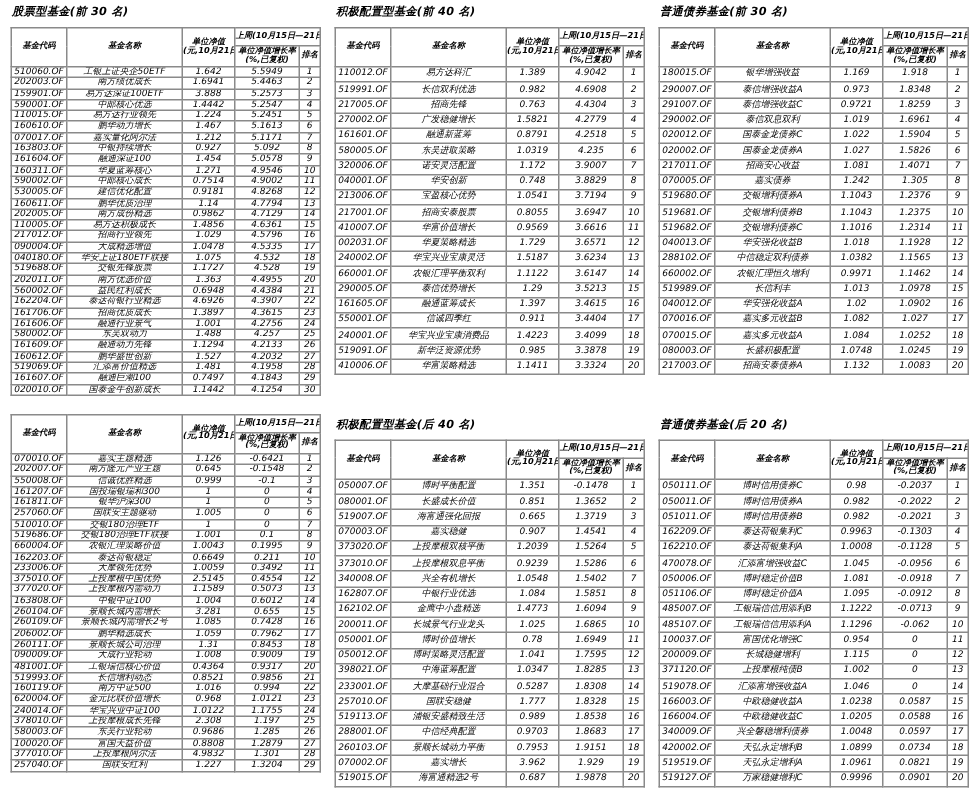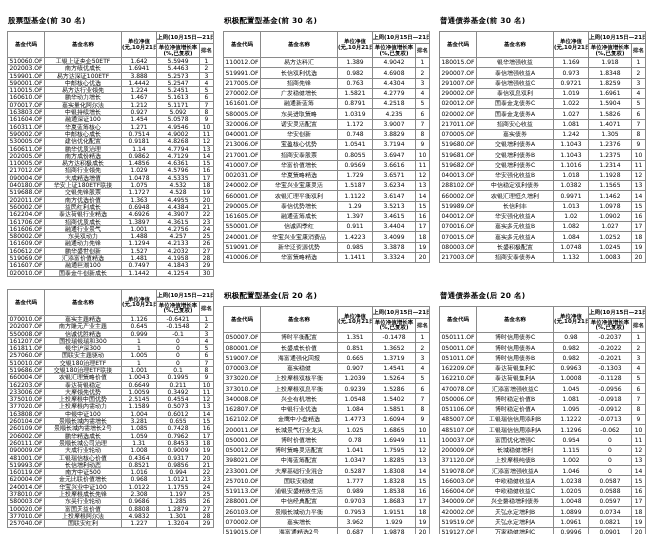"股票型基金(前 30 名)" .page { font-style: none -> italic; padding: 14px 7px -> 1px 7px }
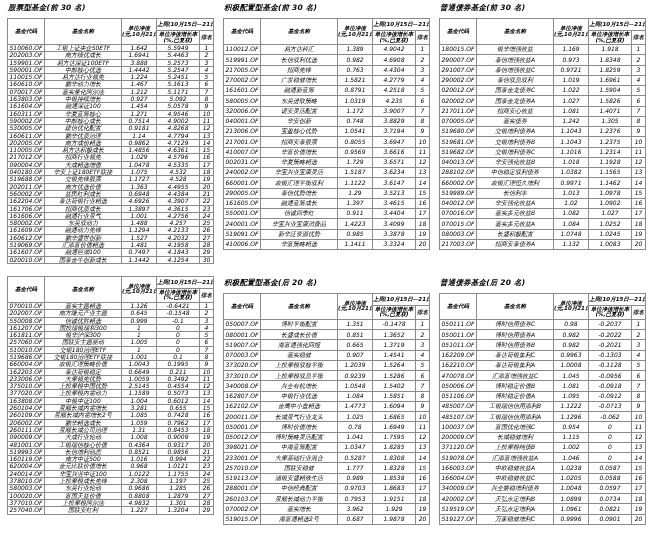"积极配置型基金(前 30 名)" div.block-title { text: 30 -> 40 }
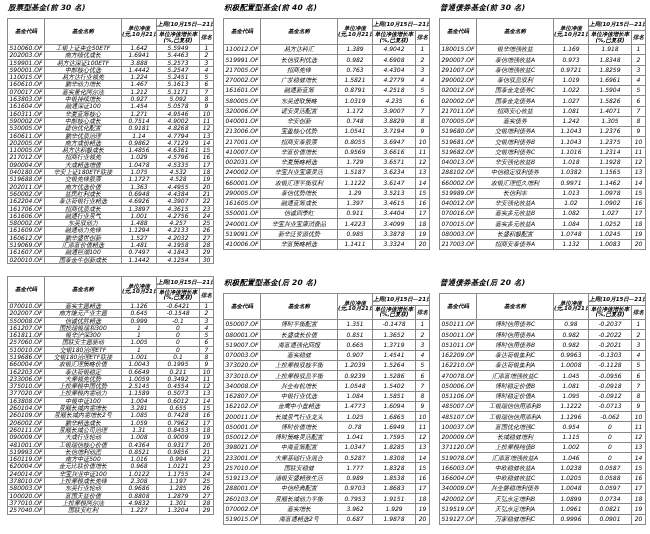"积极配置型基金(后 20 名)" div.block-title { text: 20 -> 40 }
